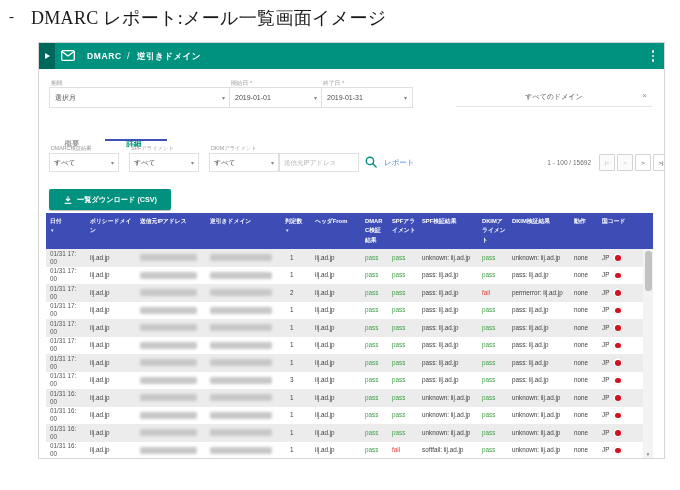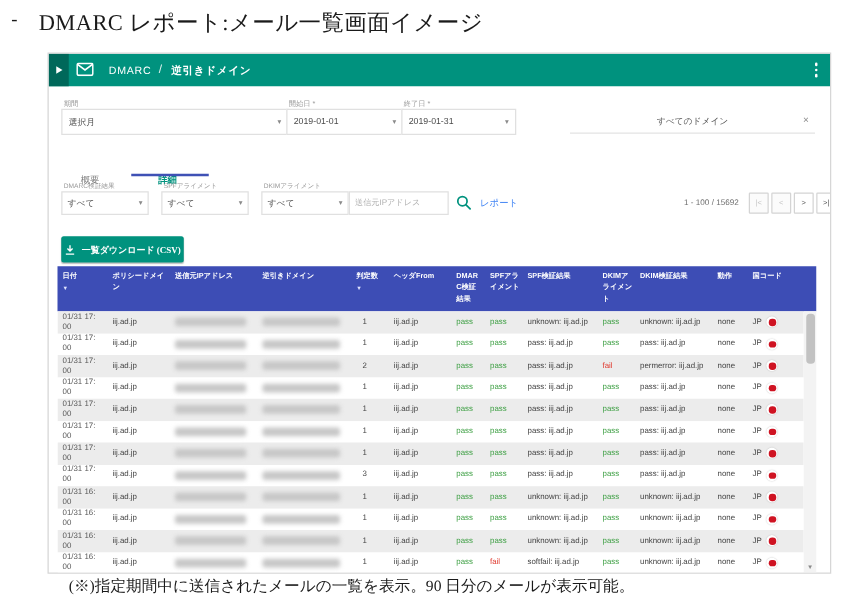"DMARC" .app-name { font-weight: normal -> bold }
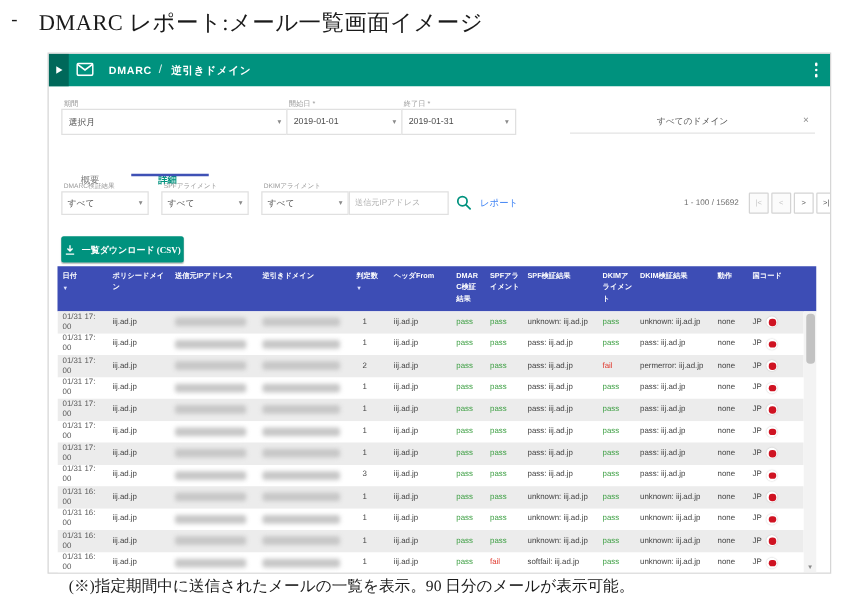"一覧ダウンロード (CSV)" .dl-btn { font-family: Liberation Serif, serif -> none; width: 98px -> 122px }
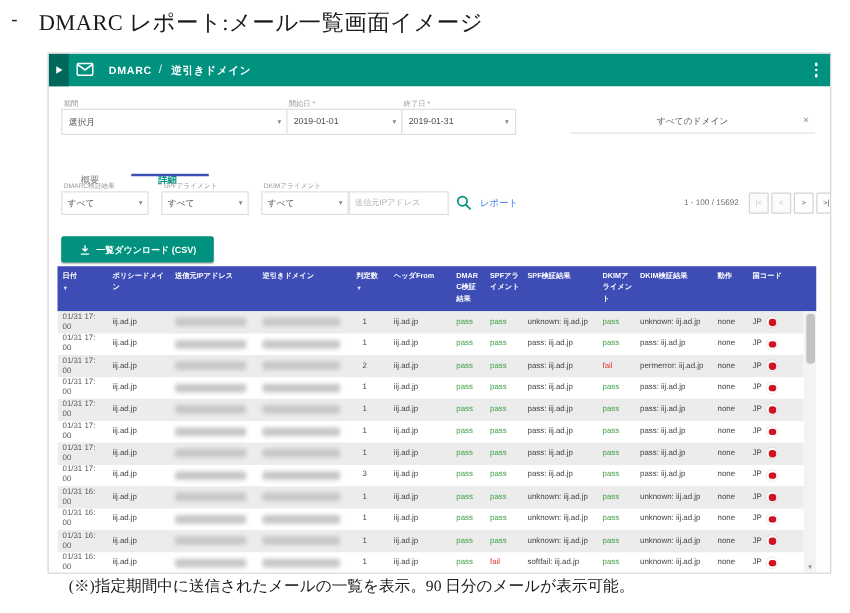"(※)指定期間中に送信されたメールの一覧を表示。90 日分のメールが表示可能。" span.footnote { html: <span>(※)指定期間中に送信されたメールの一覧を表示。90 日分のメールが表示可能。</span> -> none }
